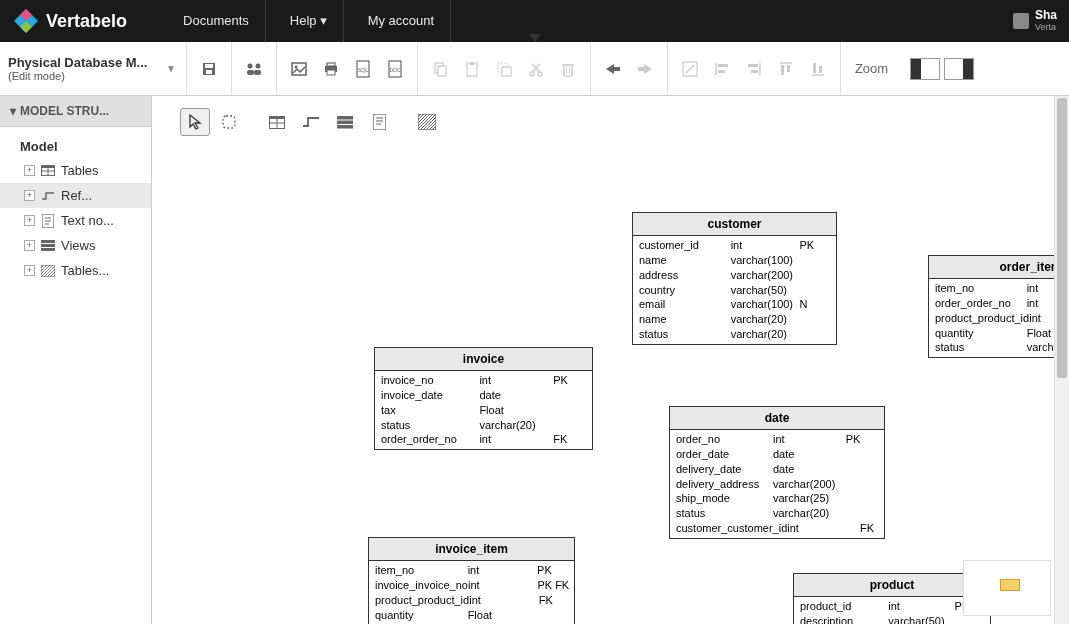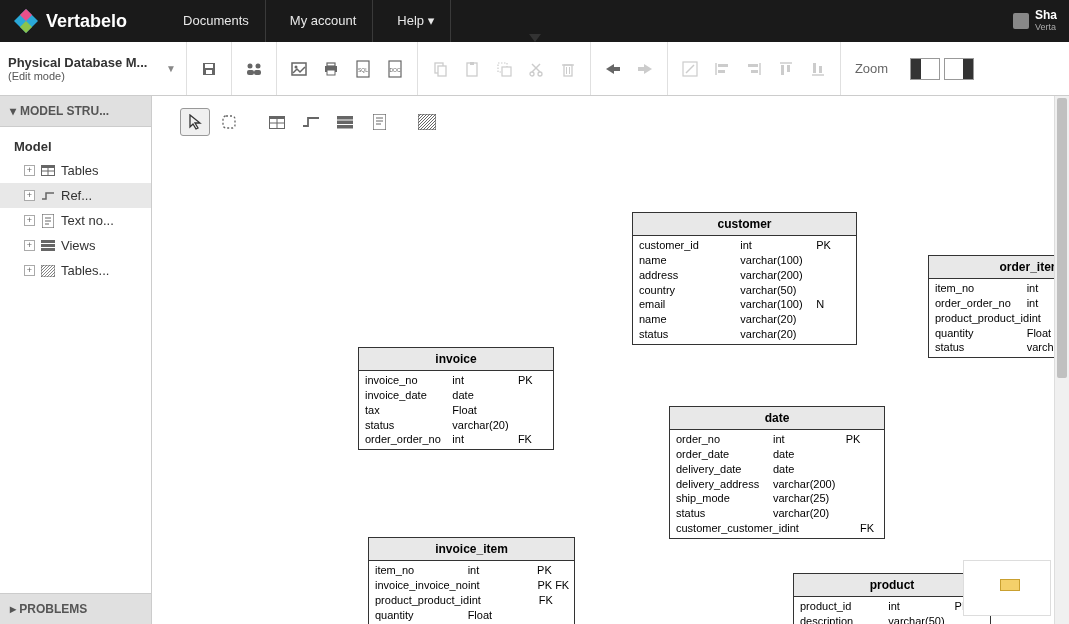"My account" div.topnav-item { order: before "Help ▾" -> after "Help ▾" }
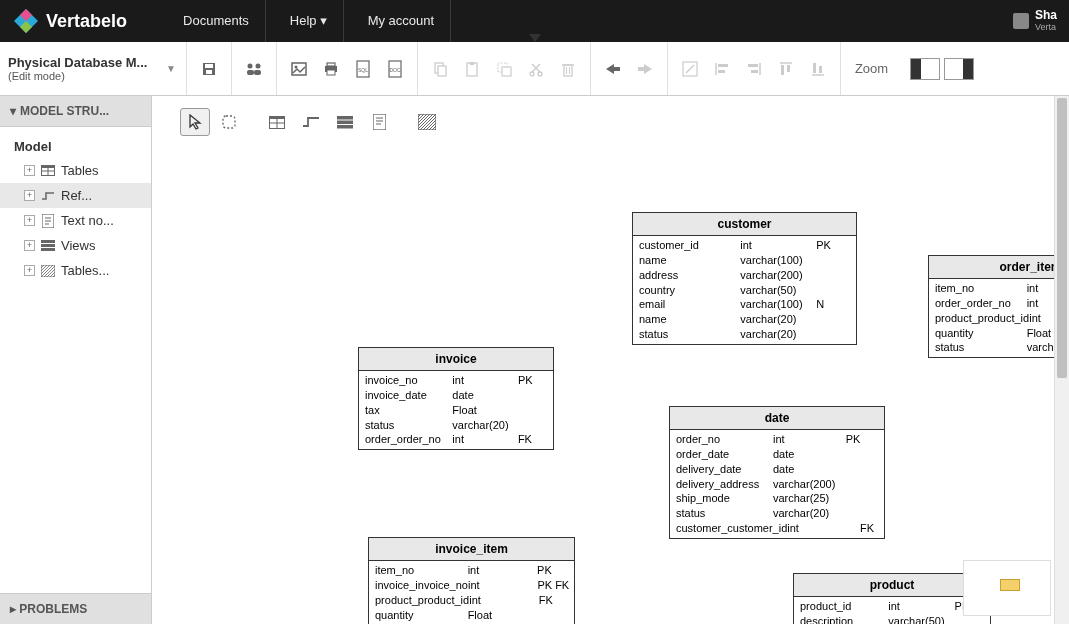"Model" .tree-root { padding: 4px 14px -> 4px 20px }
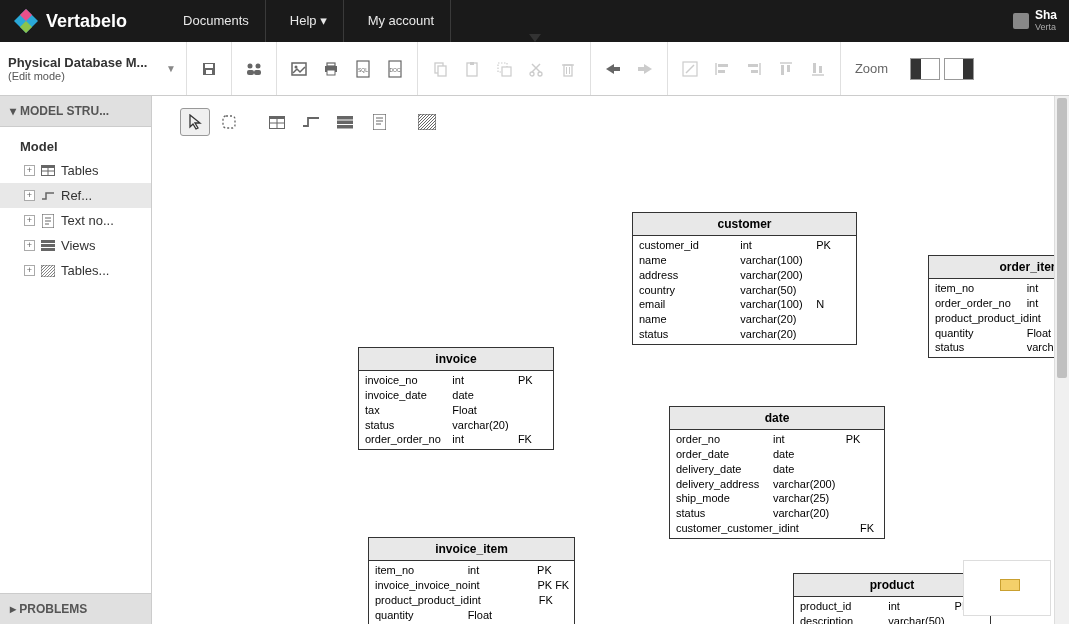"customer" div.entity { width: 225px -> 205px }
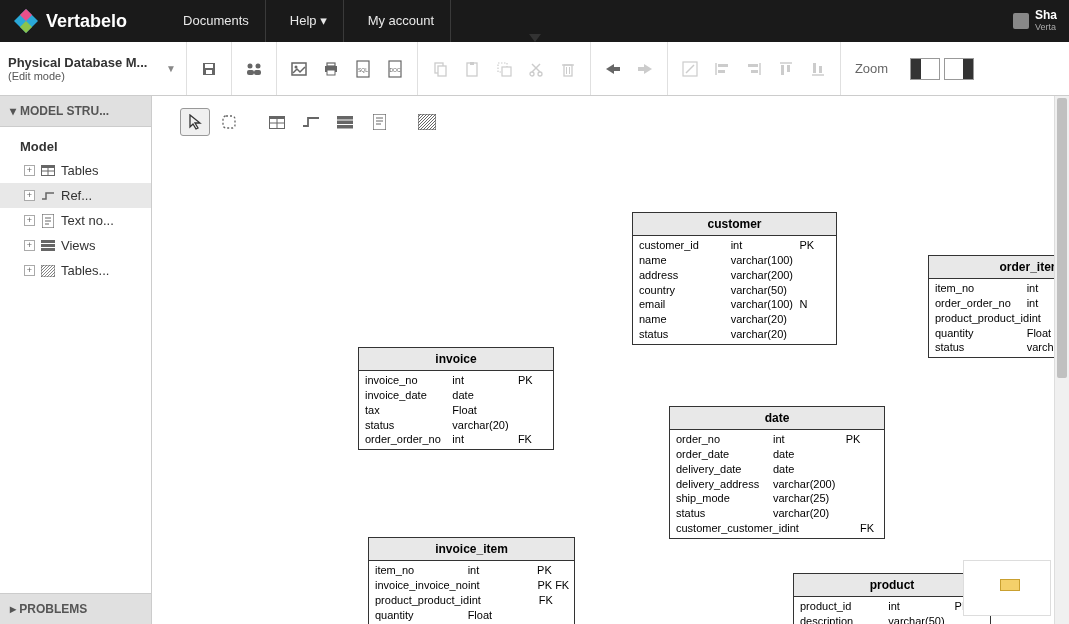"invoice" div.entity { left: 206px -> 222px; width: 196px -> 219px }
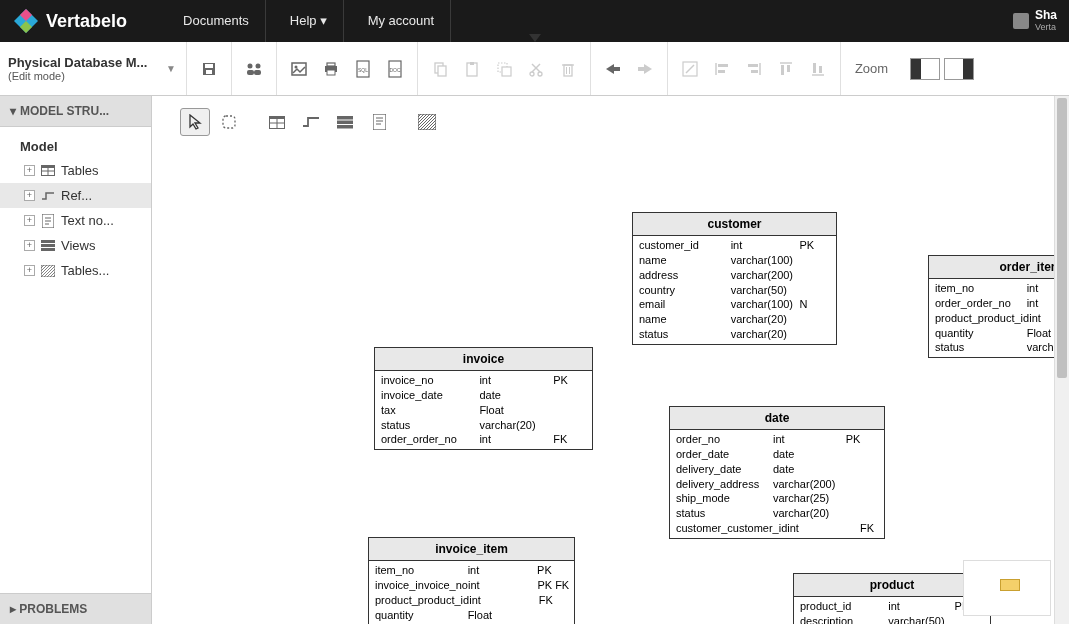"▸ PROBLEMS" div.side-footer { html: <div><span>▸ </span><span>PROBLEMS</span></div> -> none }
